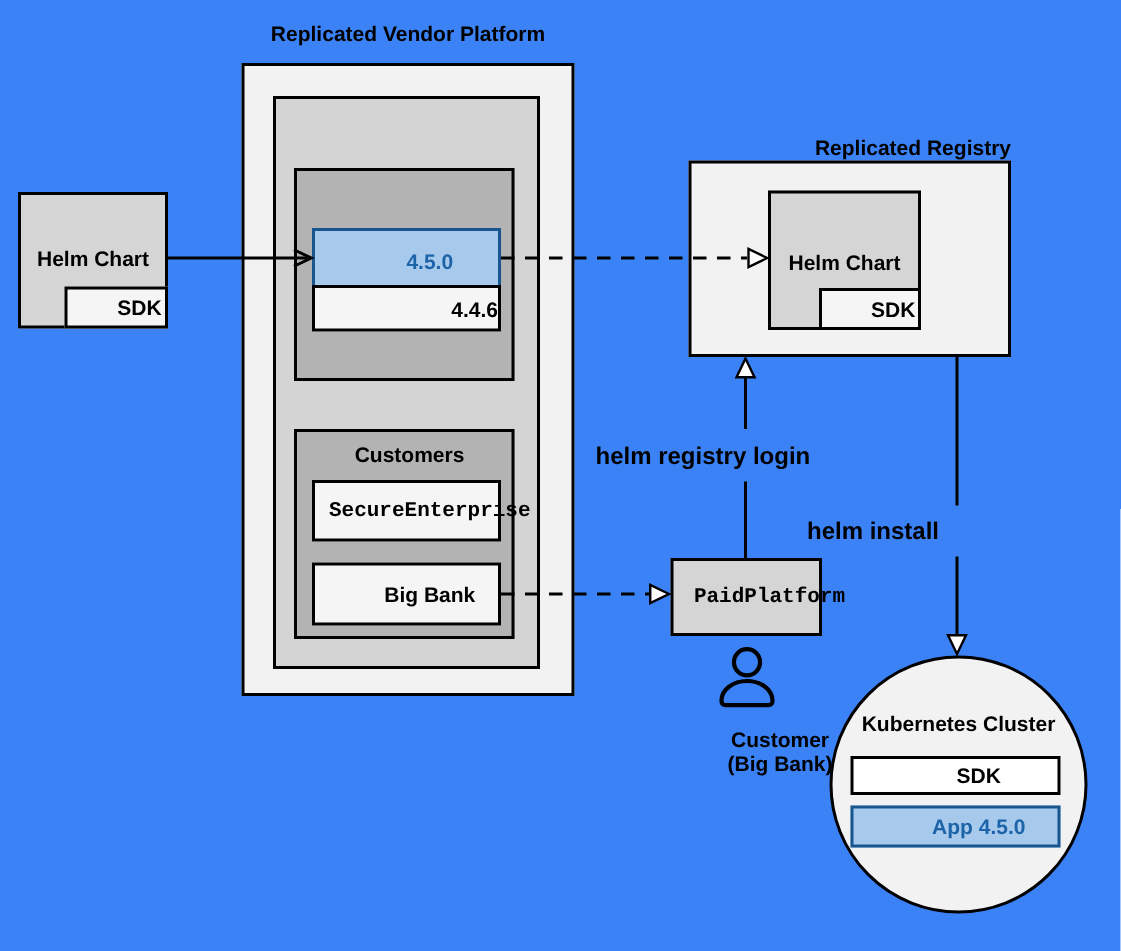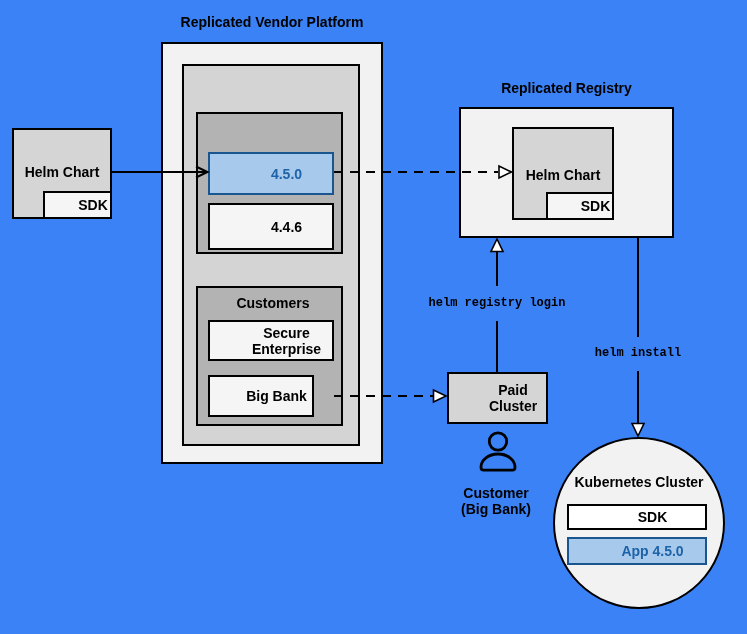"Replicated Registry" div.lbl { text-align: none -> right; top: 80px -> 90px }
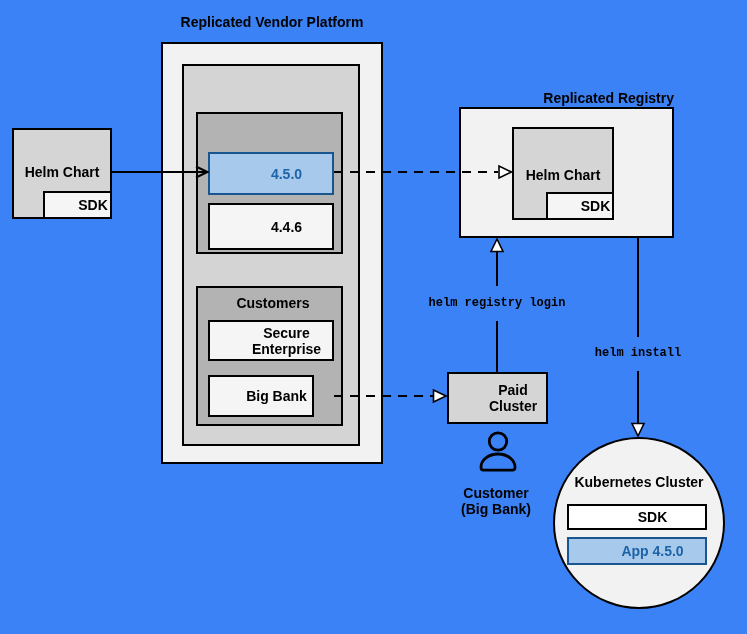"4.4.6" div.box { height: 47px -> 31px; justify-content: none -> flex-end; top: 203px -> 190px }
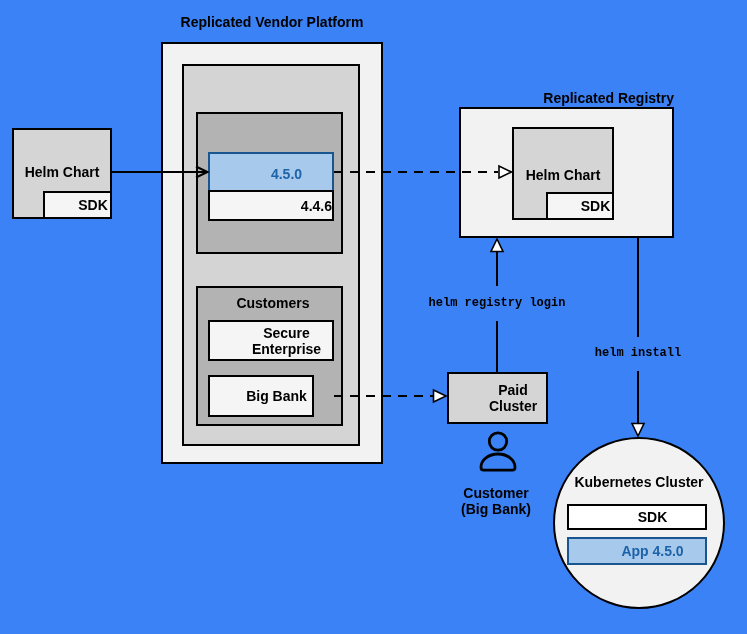"helm registry login" .mono { font-family: Liberation Mono, monospace -> Liberation Sans, sans-serif; font-size: 12px -> 16px; text-align: center -> left }
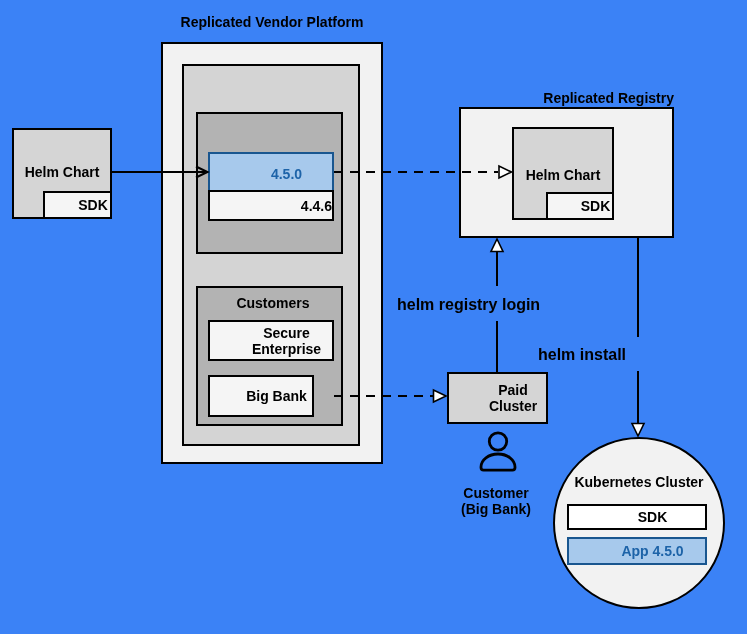"Secure" .col { flex-direction: column -> row; font-family: none -> Liberation Mono, monospace }
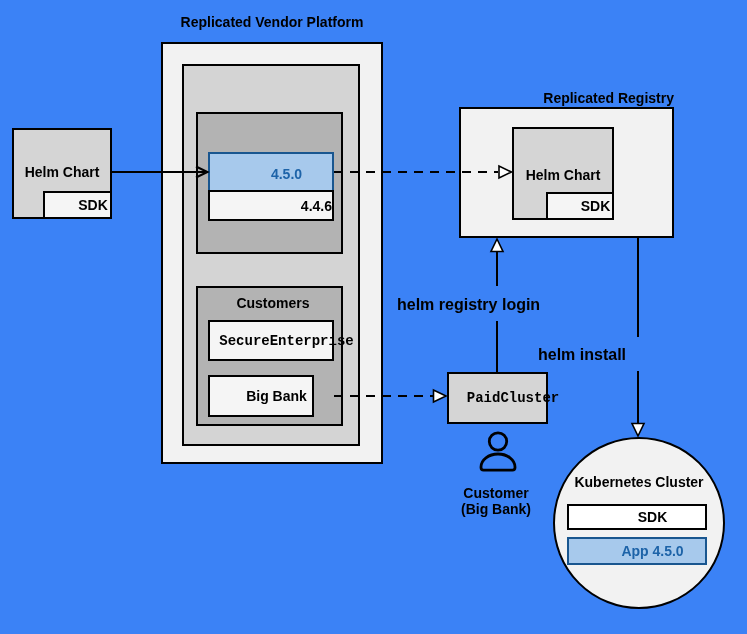"Big Bank" div.box { width: 106px -> 126px }
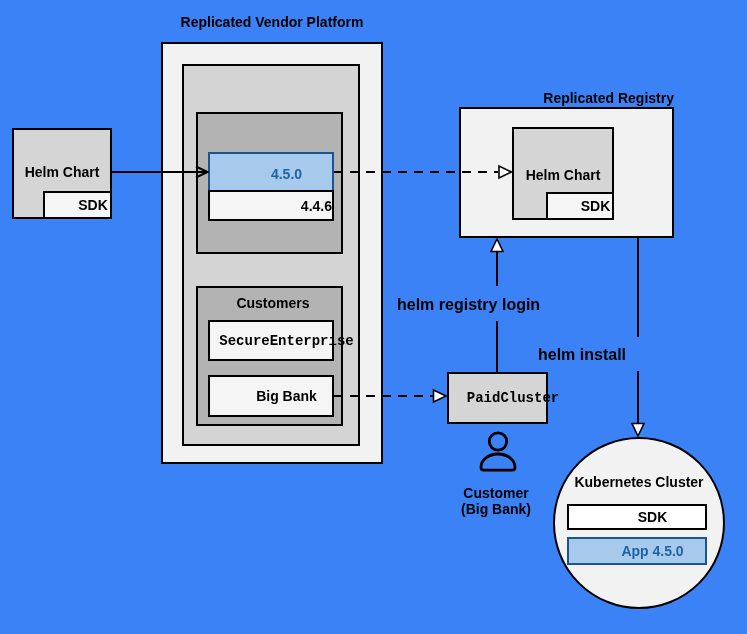"Cluster" span { text: Cluster -> Platform }
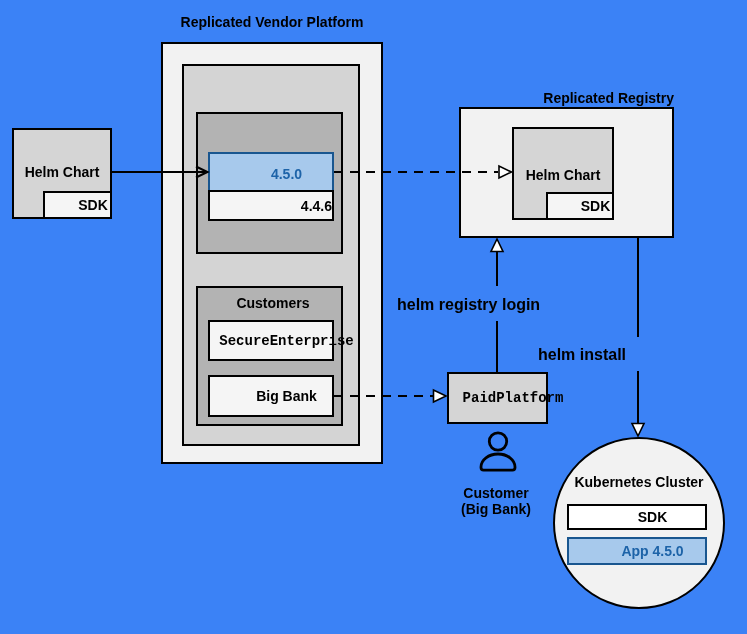"Customer" div.lbl { left: 435px -> 459px }
